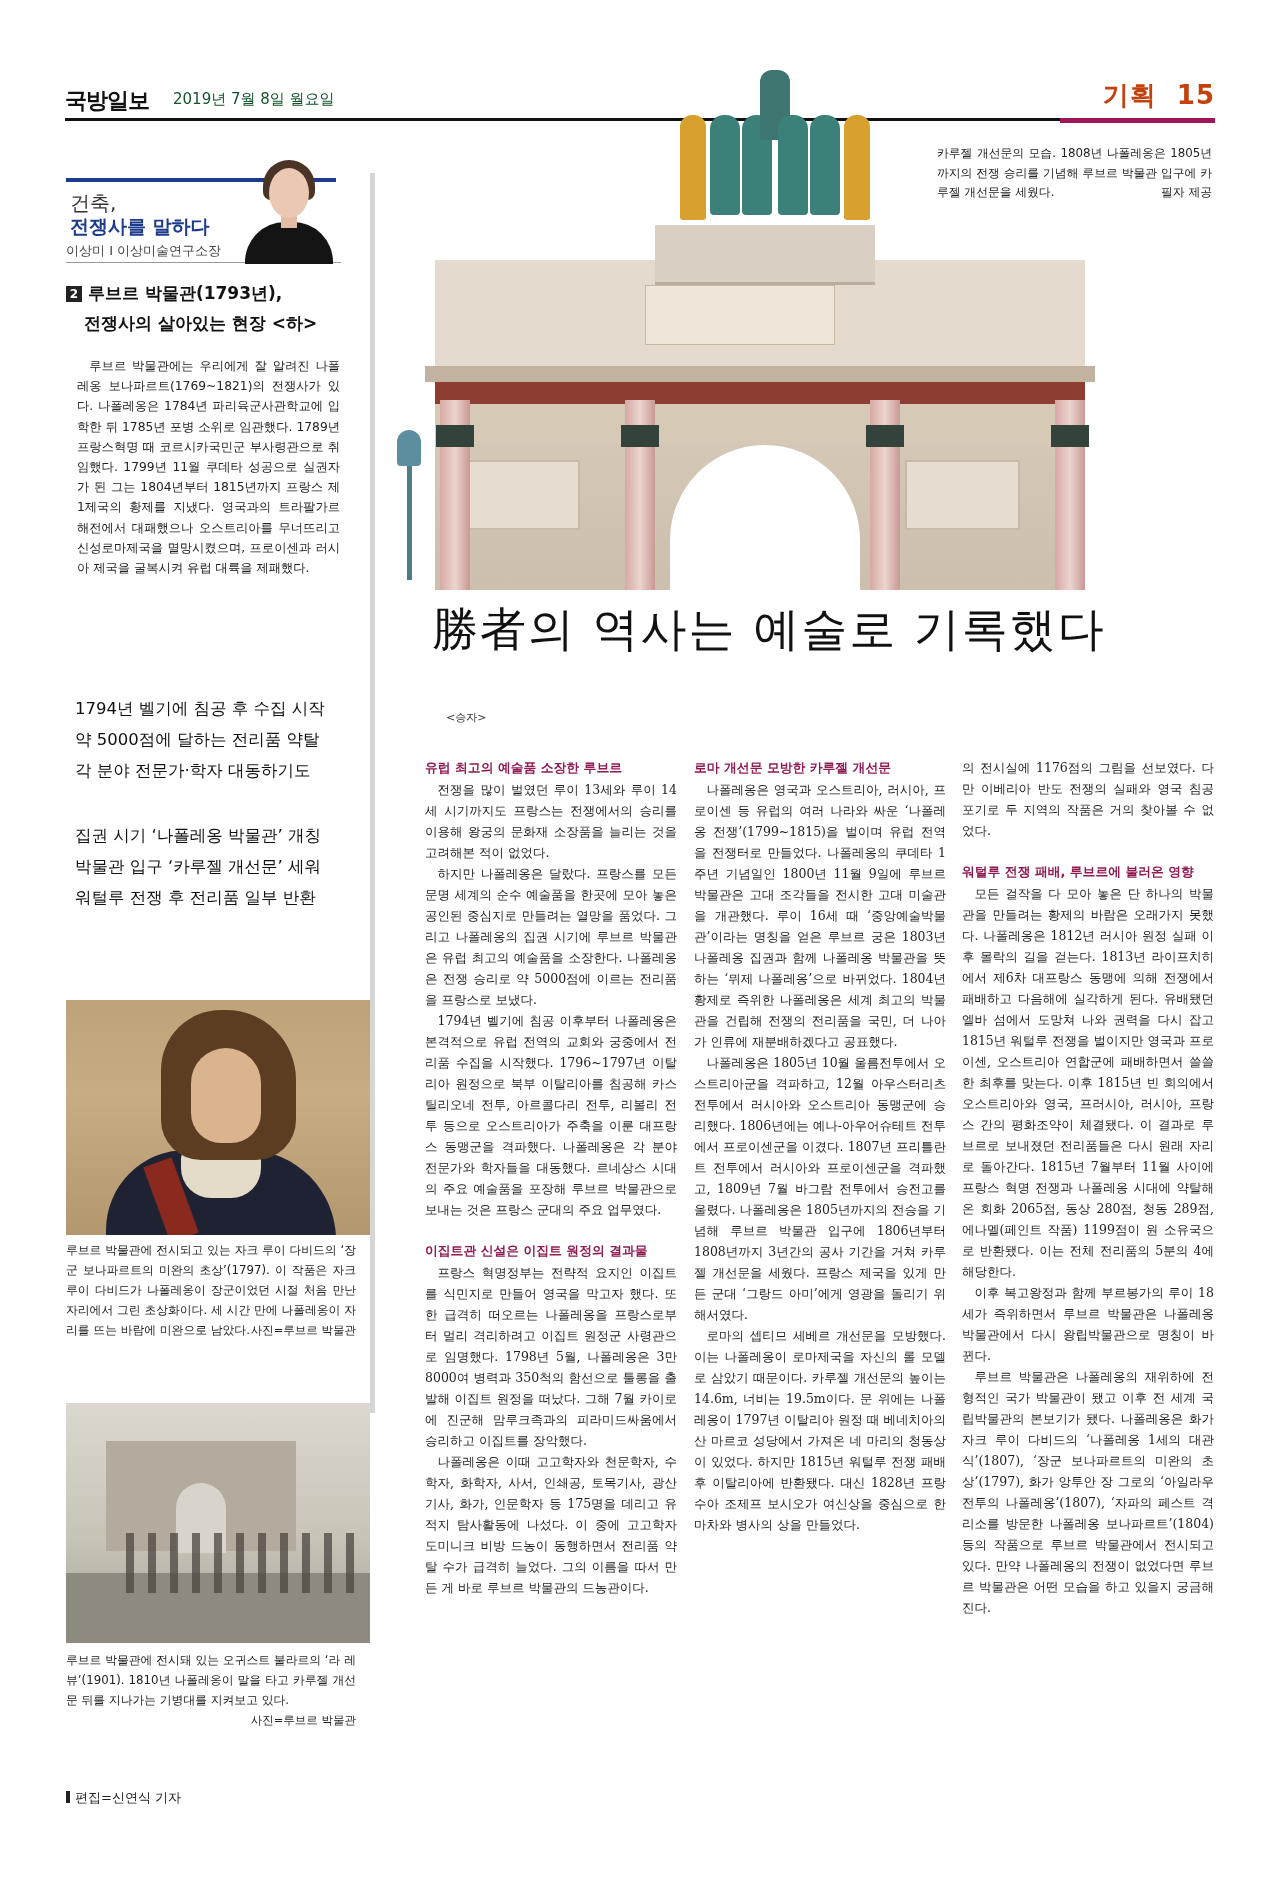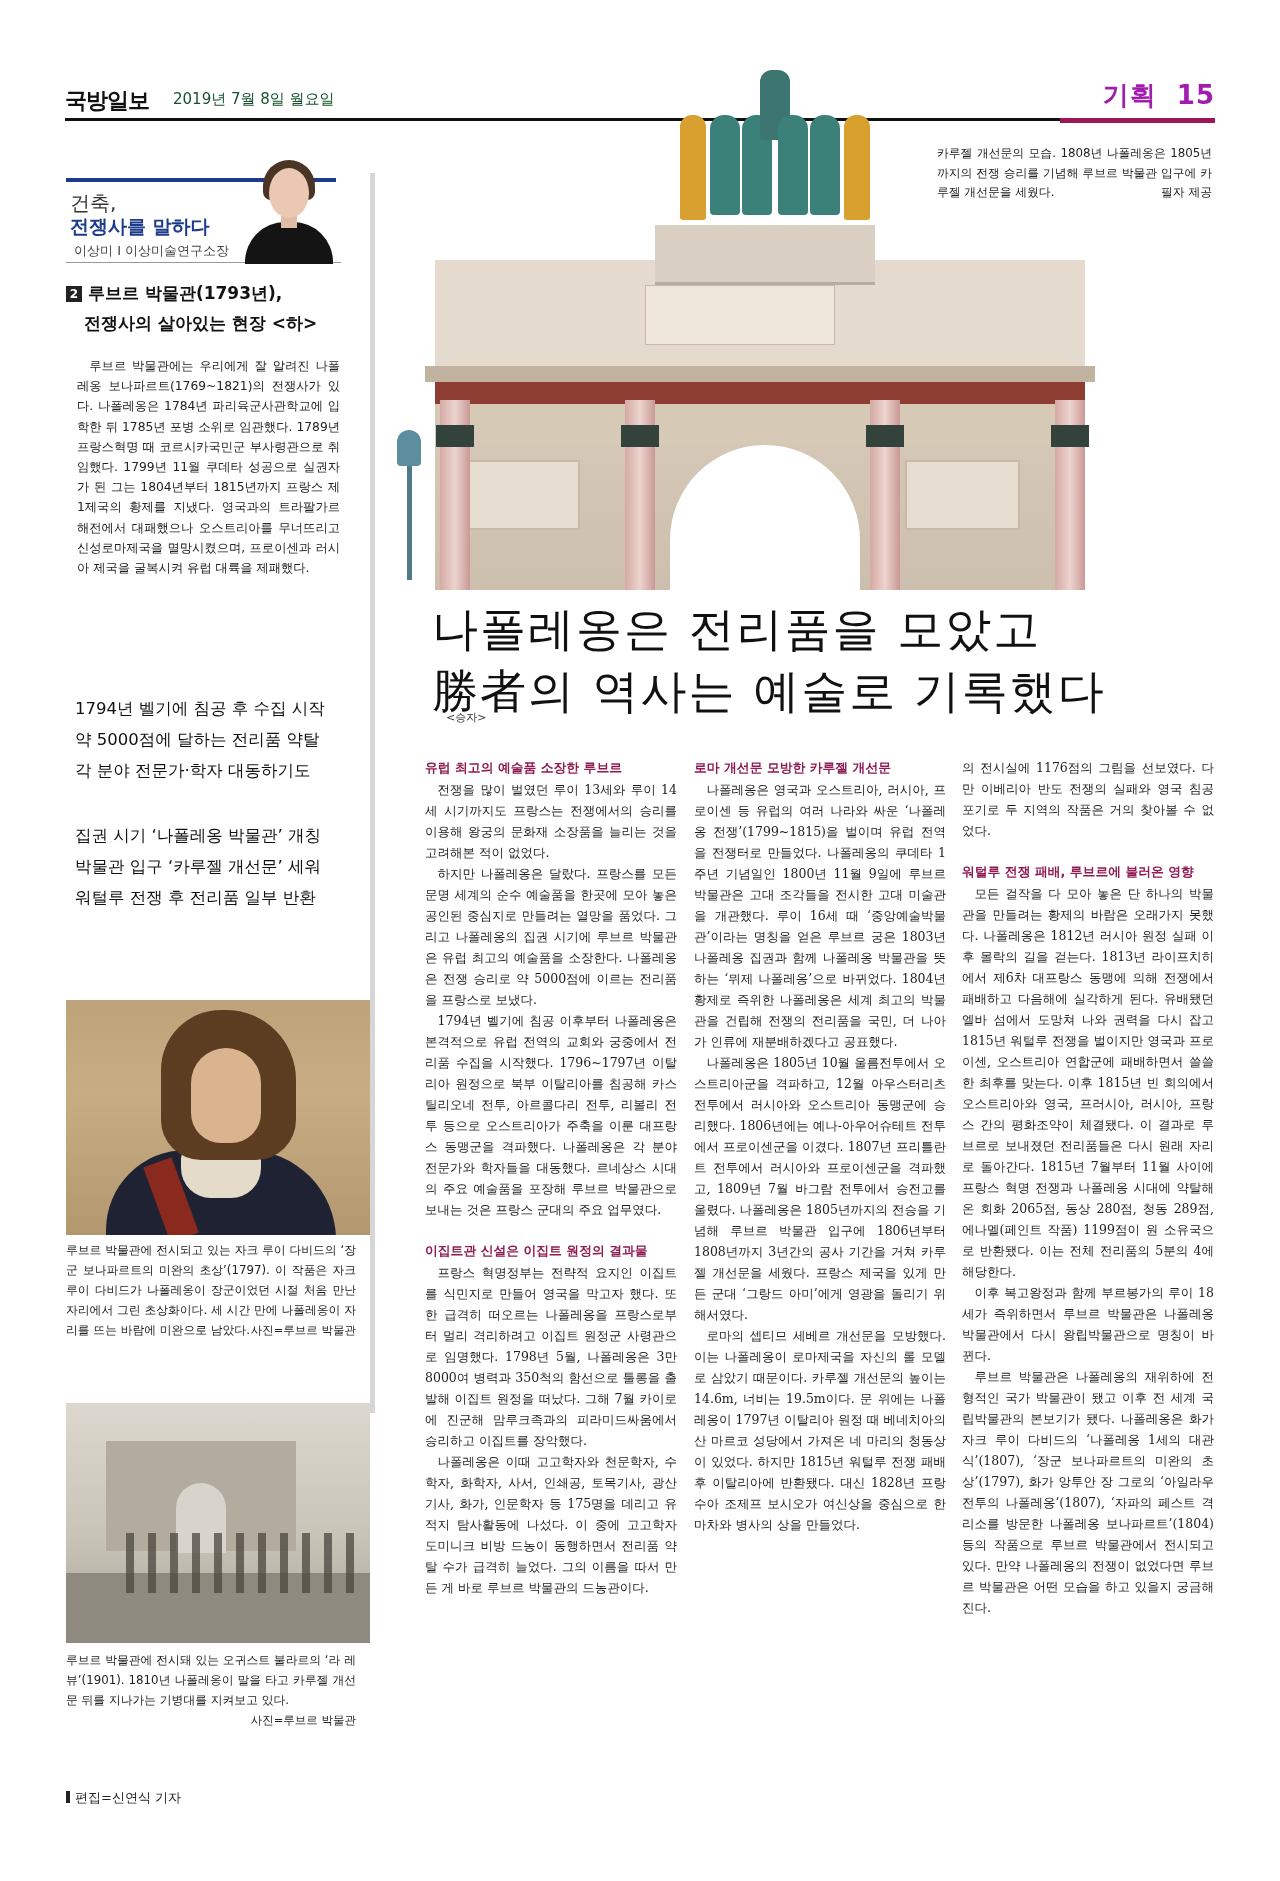"기획 15" .section-label { color: #a21caf -> #c2410c }
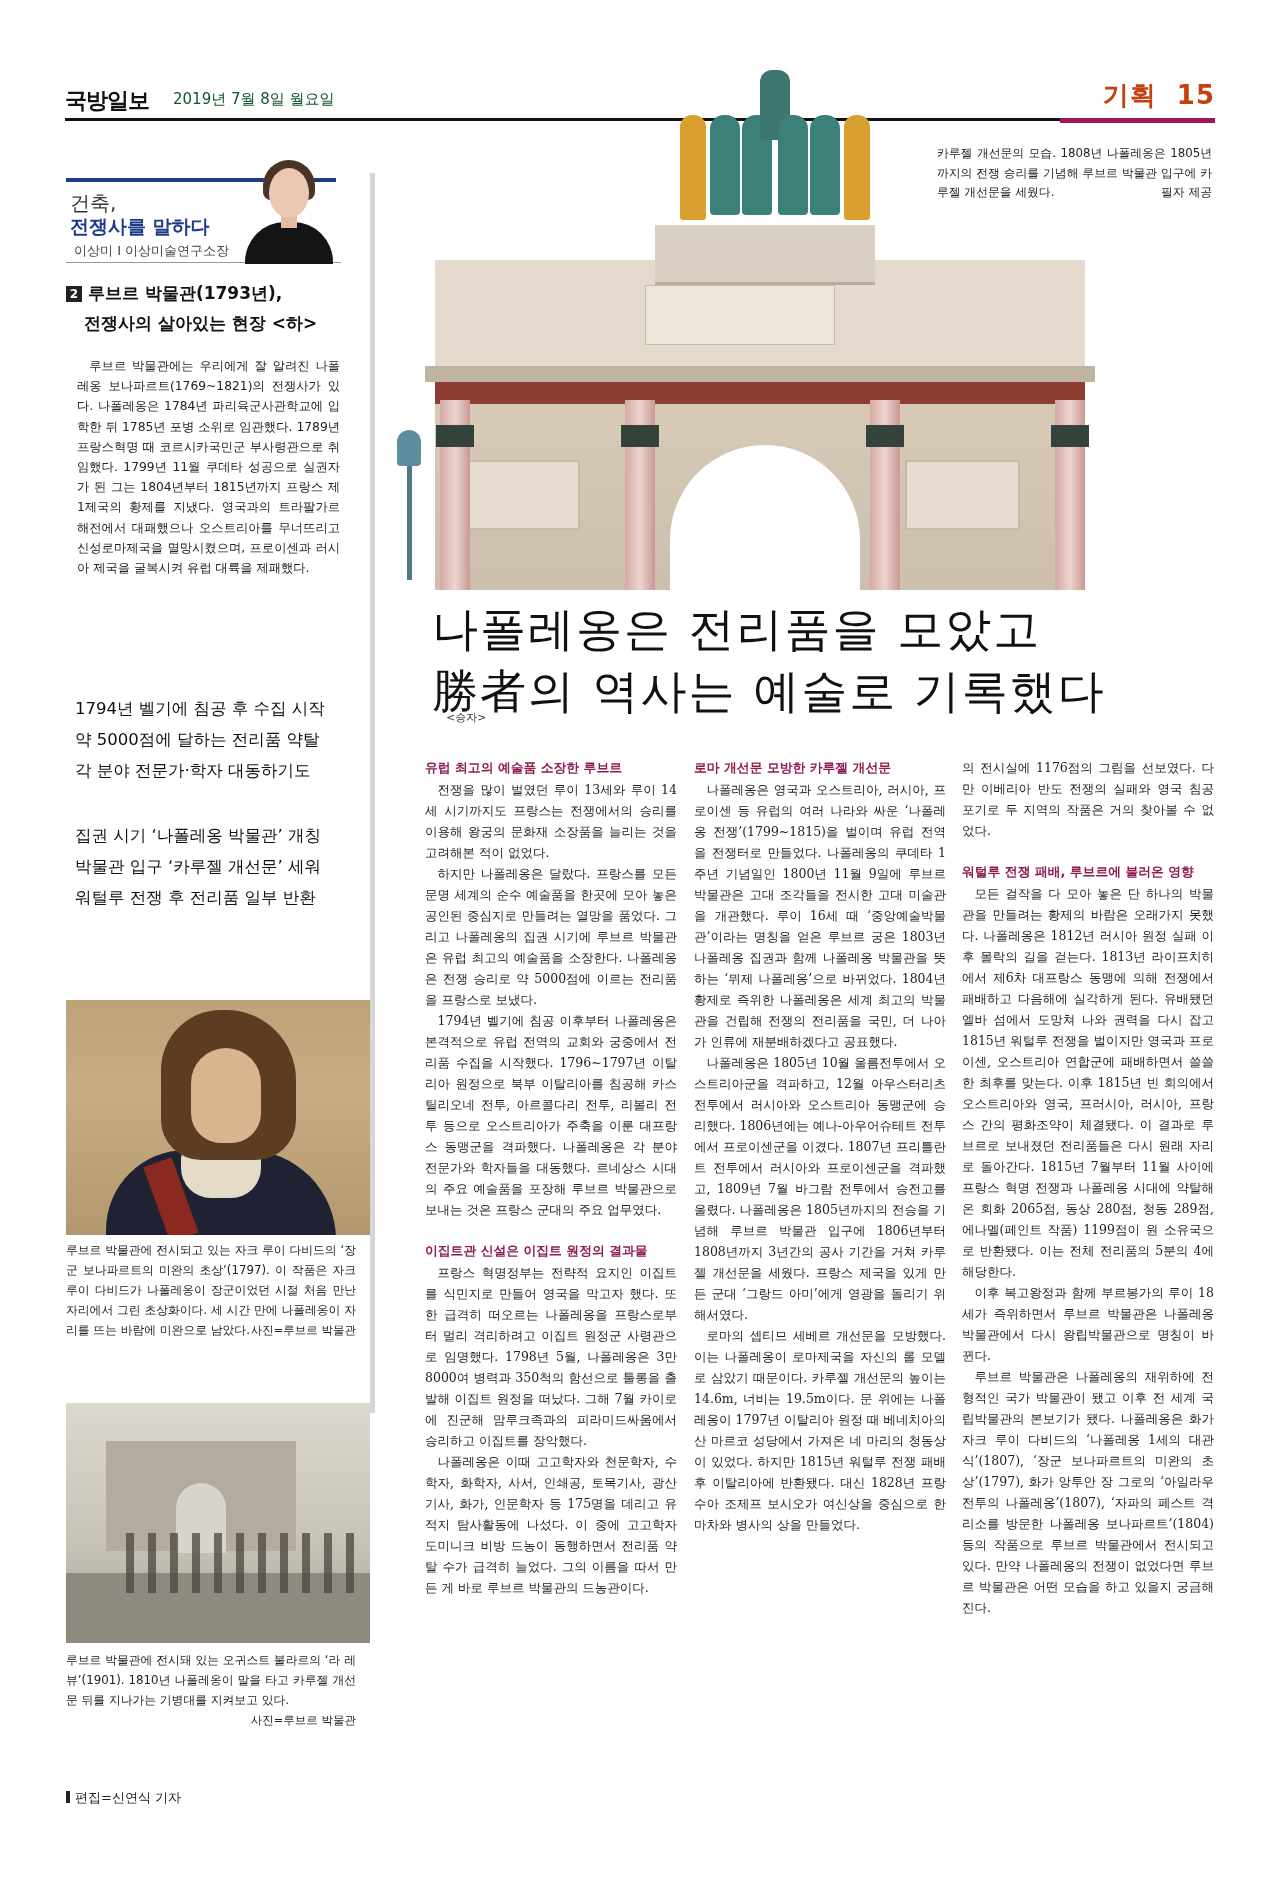"이상미 I 이상미술연구소장" .series-author { left: 8px -> 0 }
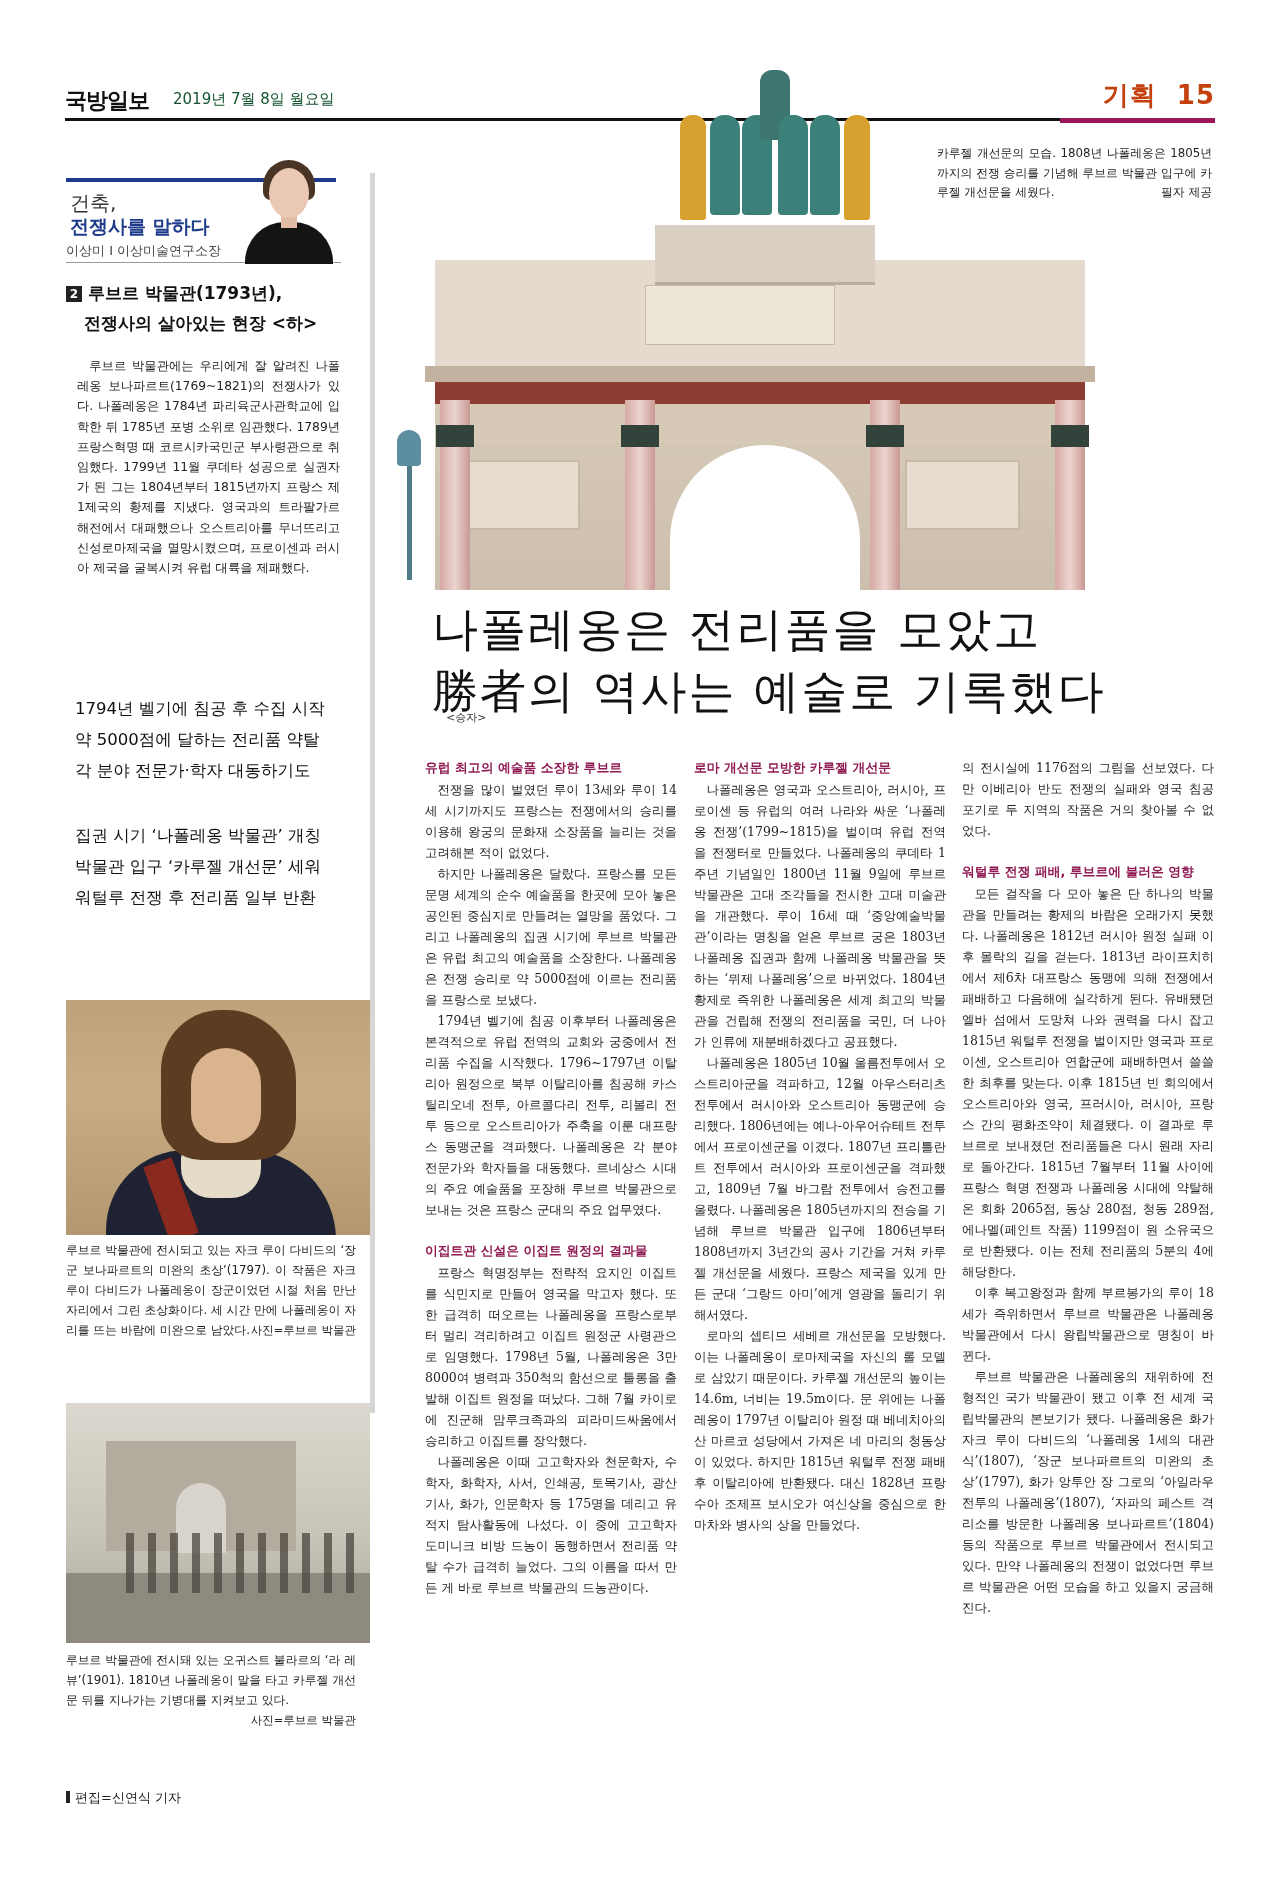"나폴레옹은 전리품을 모았고" div.h1 { html: <div>나폴레옹은 전리품을 모았고</div> -> none }
